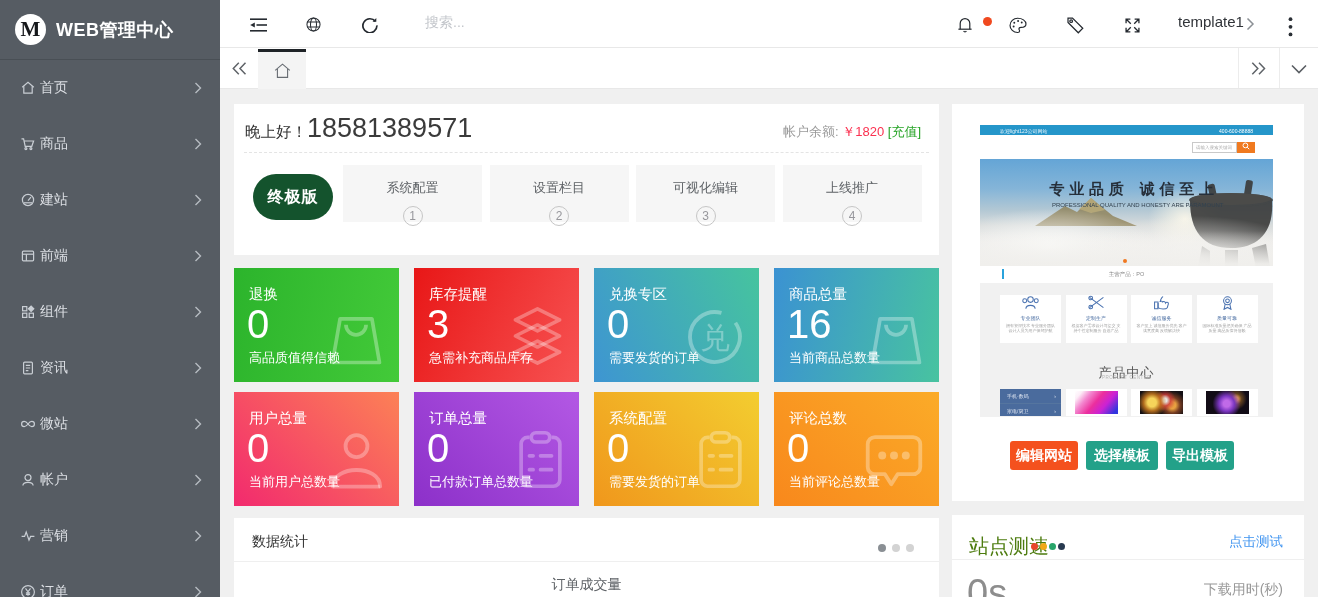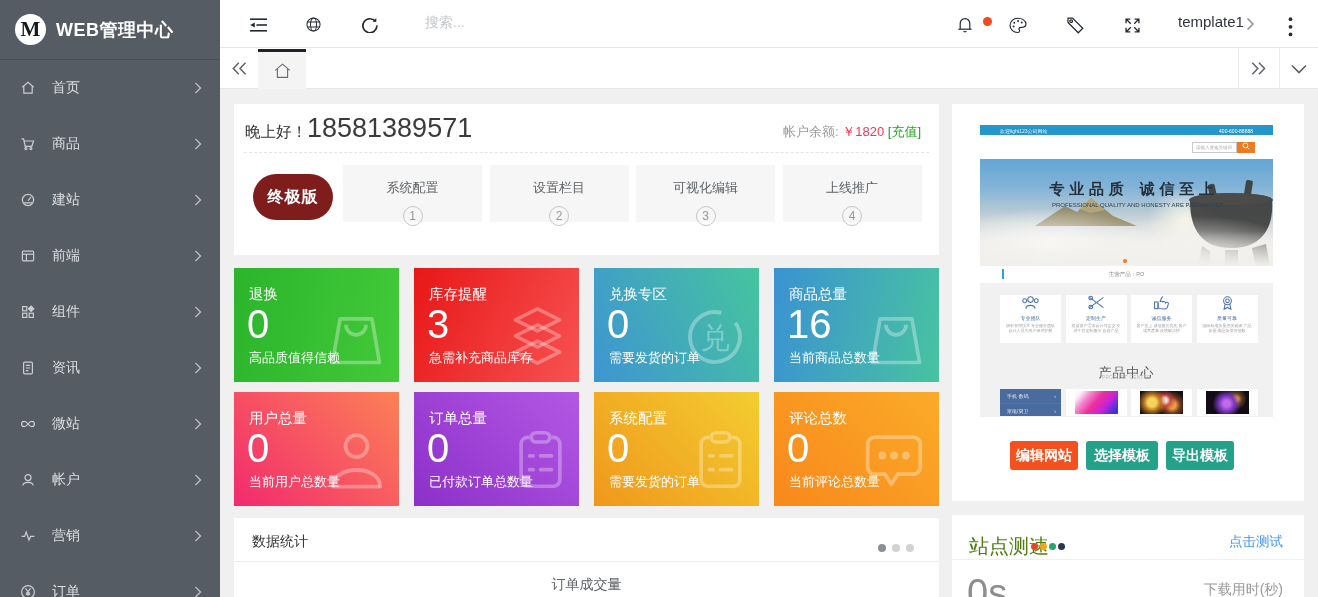"首页" .mi .tx { margin-left: 16px -> 4px }
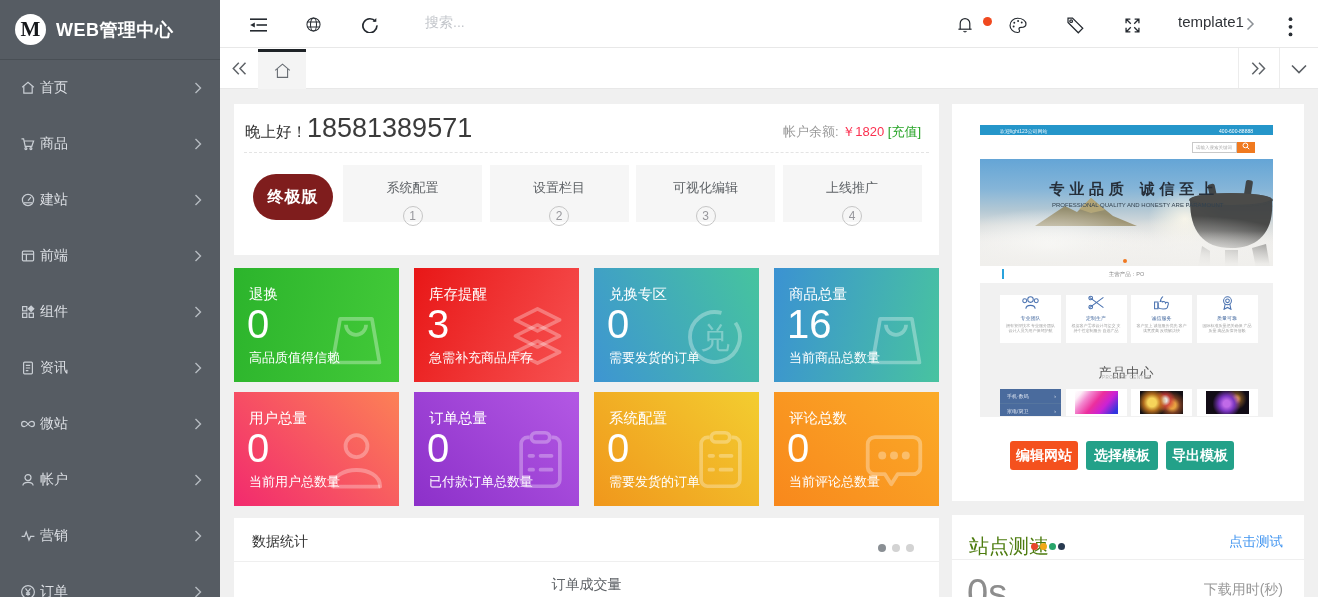"终极版" .pill { background: #7f1d1d -> #14532d }
